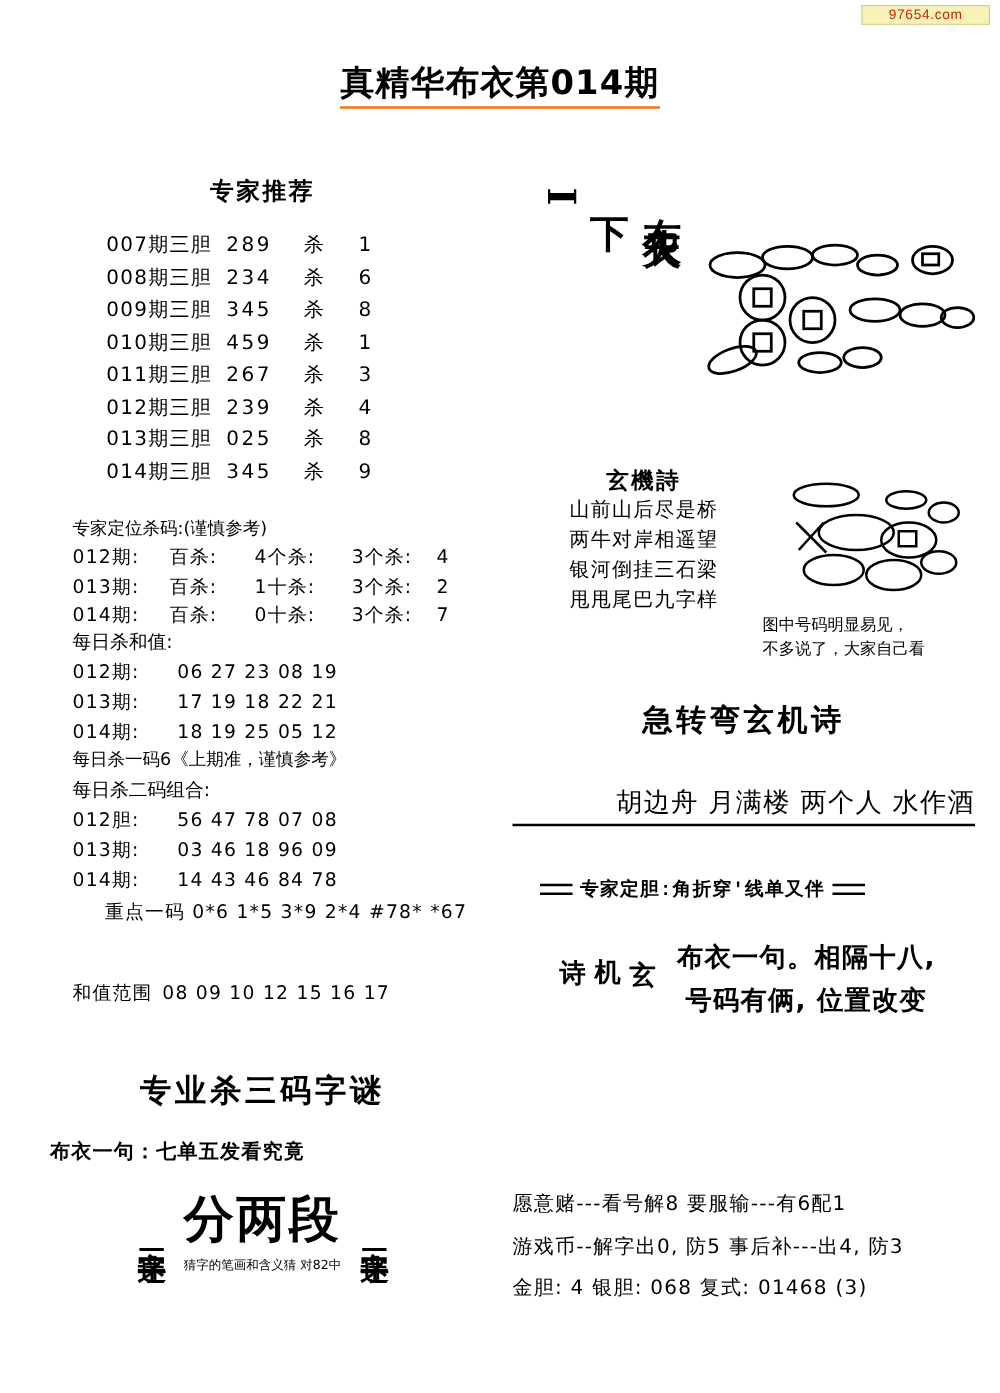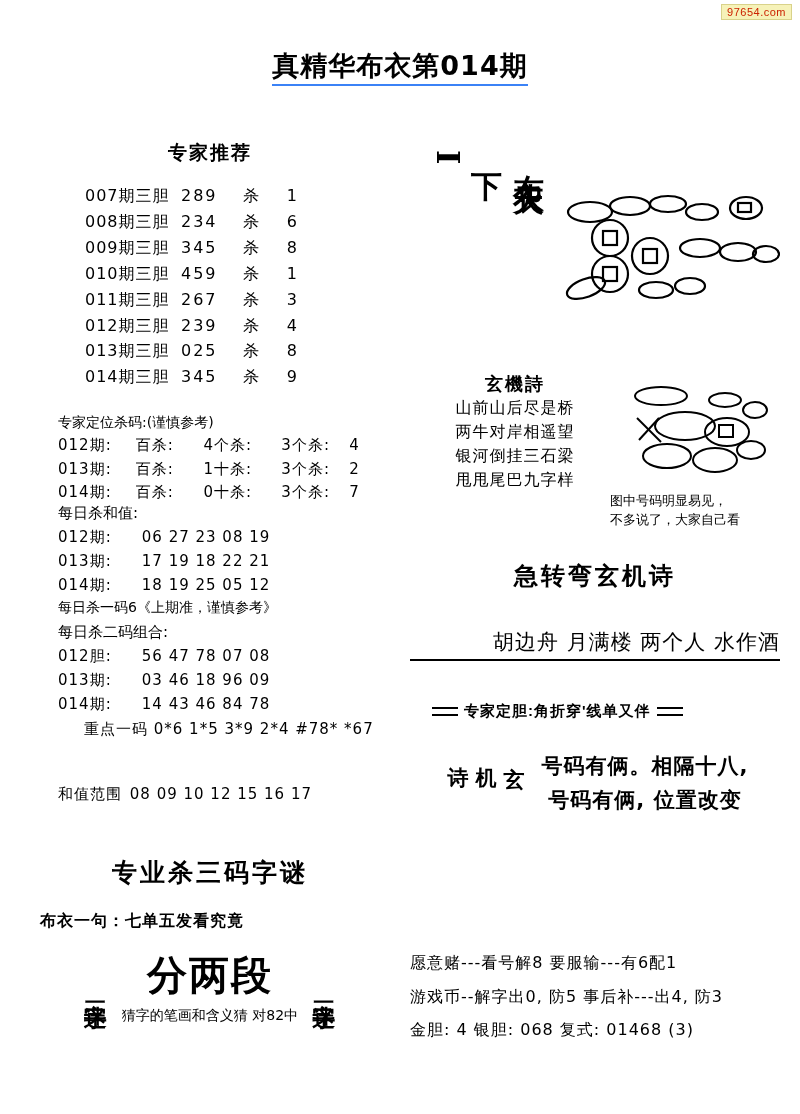"97654.com" .watermark { padding: 1px 5px -> 1px 21px }
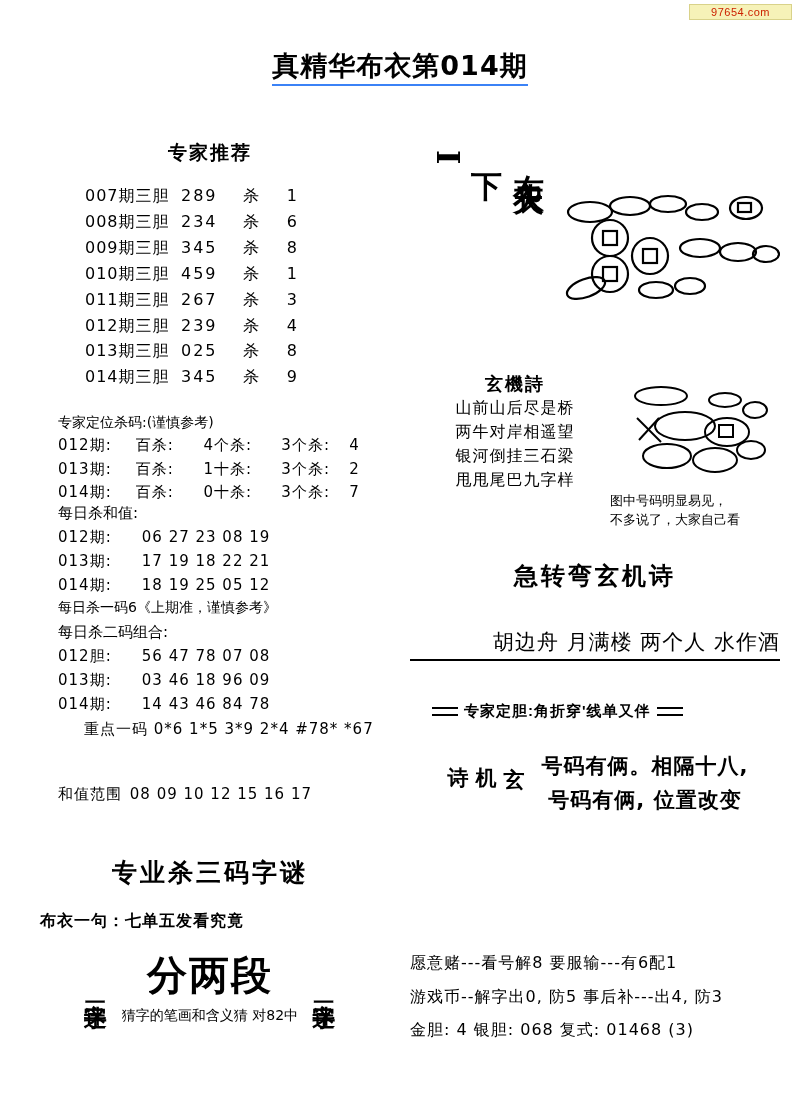"真精华布衣第014期" .title .under { border-bottom: 2px solid #3b82f6 -> 2px solid #f97316 }
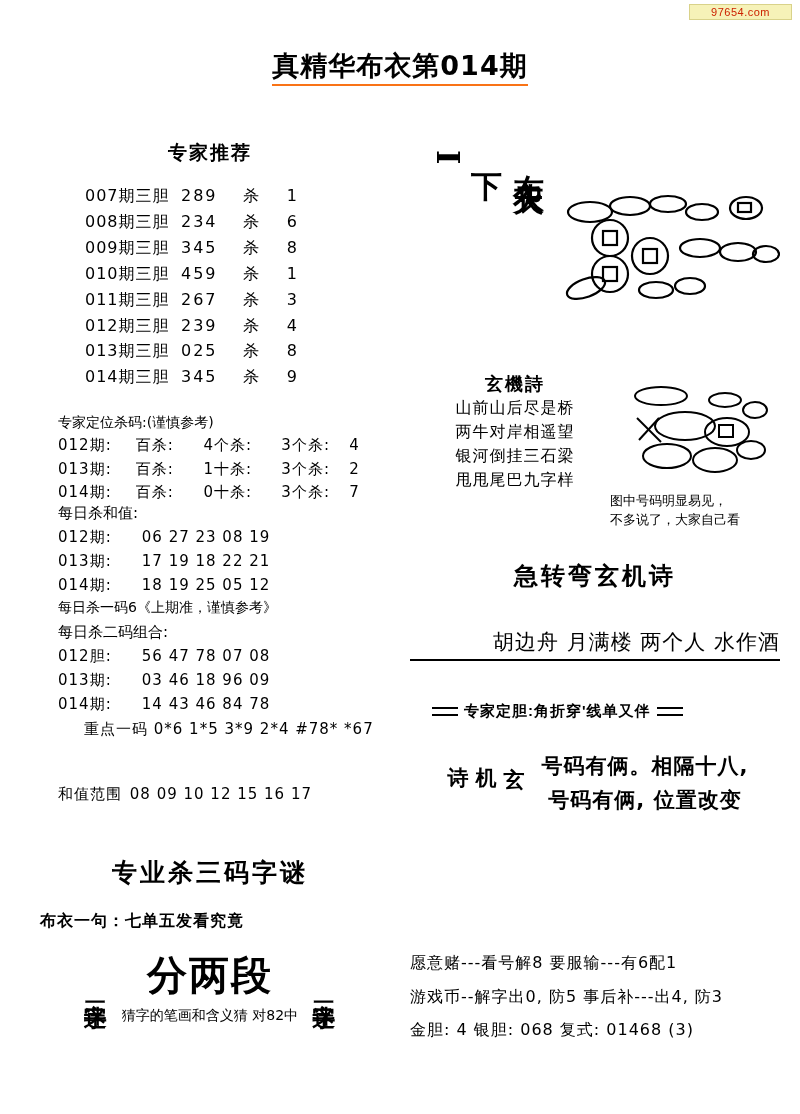"专家定胆:角折穿'线单又伴" .band .btxt { font-family: Liberation Sans, sans-serif -> Liberation Mono, monospace }
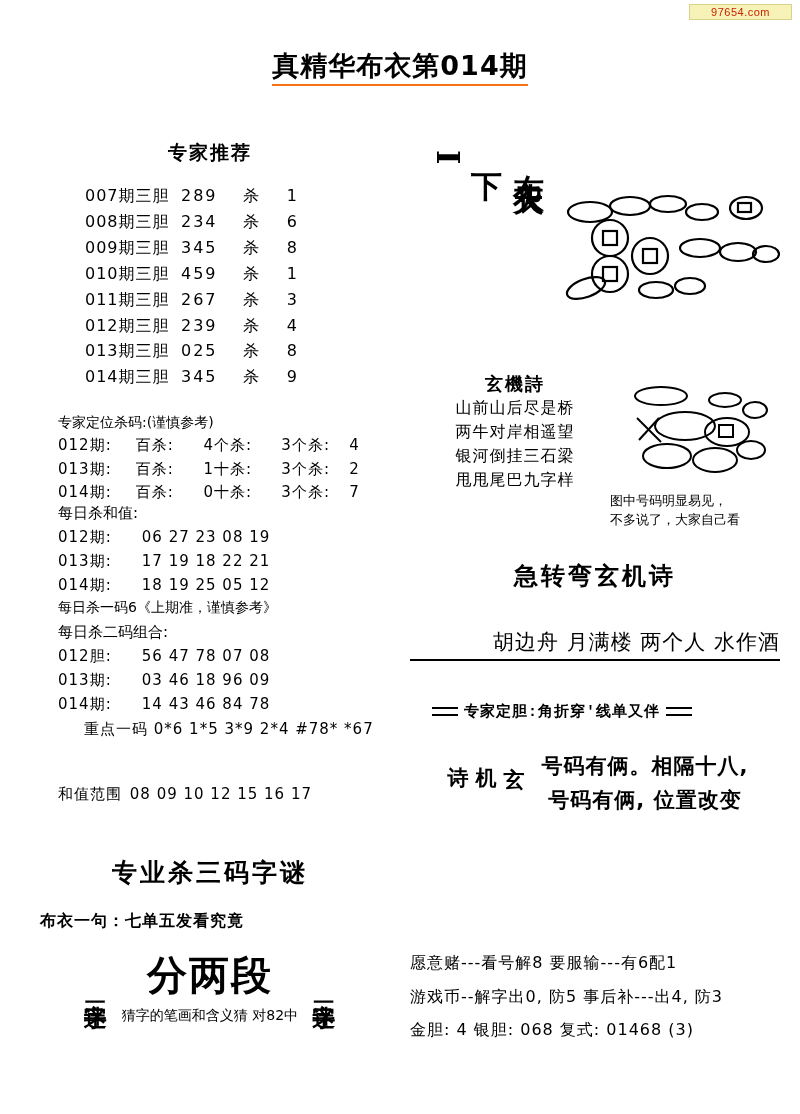"号码有俩。相隔十八," div.xj-line { text: 号码有俩 -> 布衣一句 }
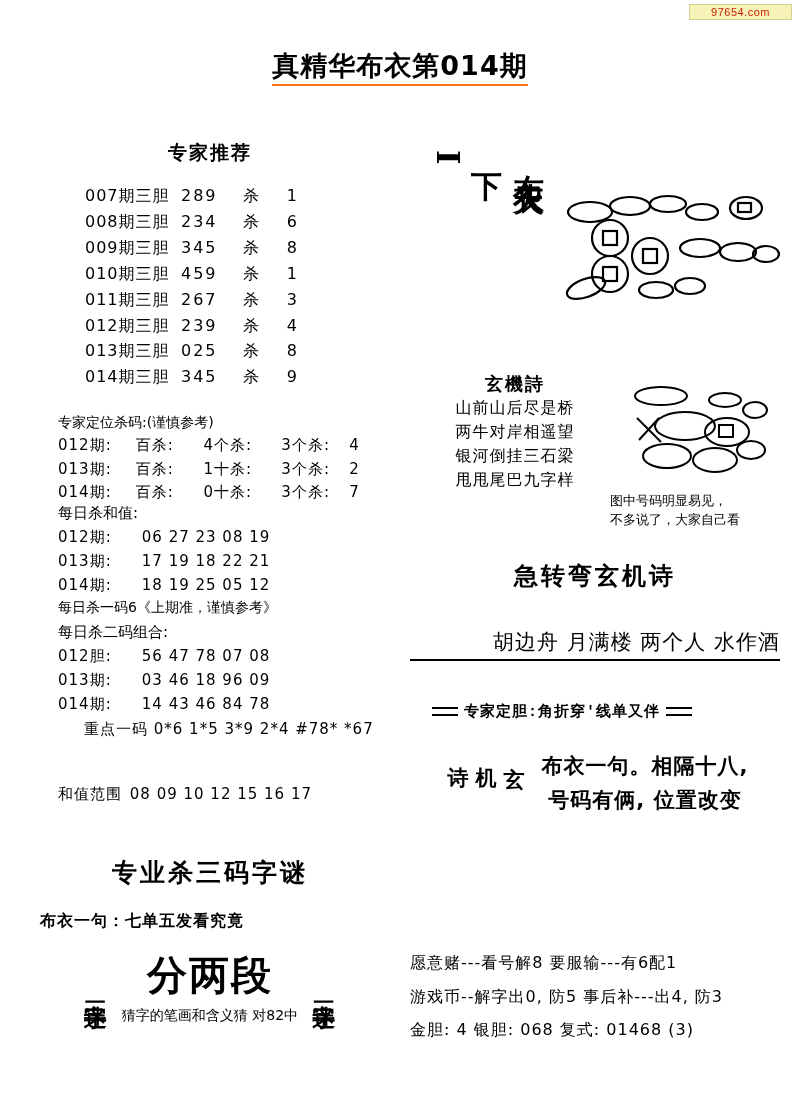"猜字的笔画和含义猜 对82中" .tiny-note { font-size: 14px -> 10px }
